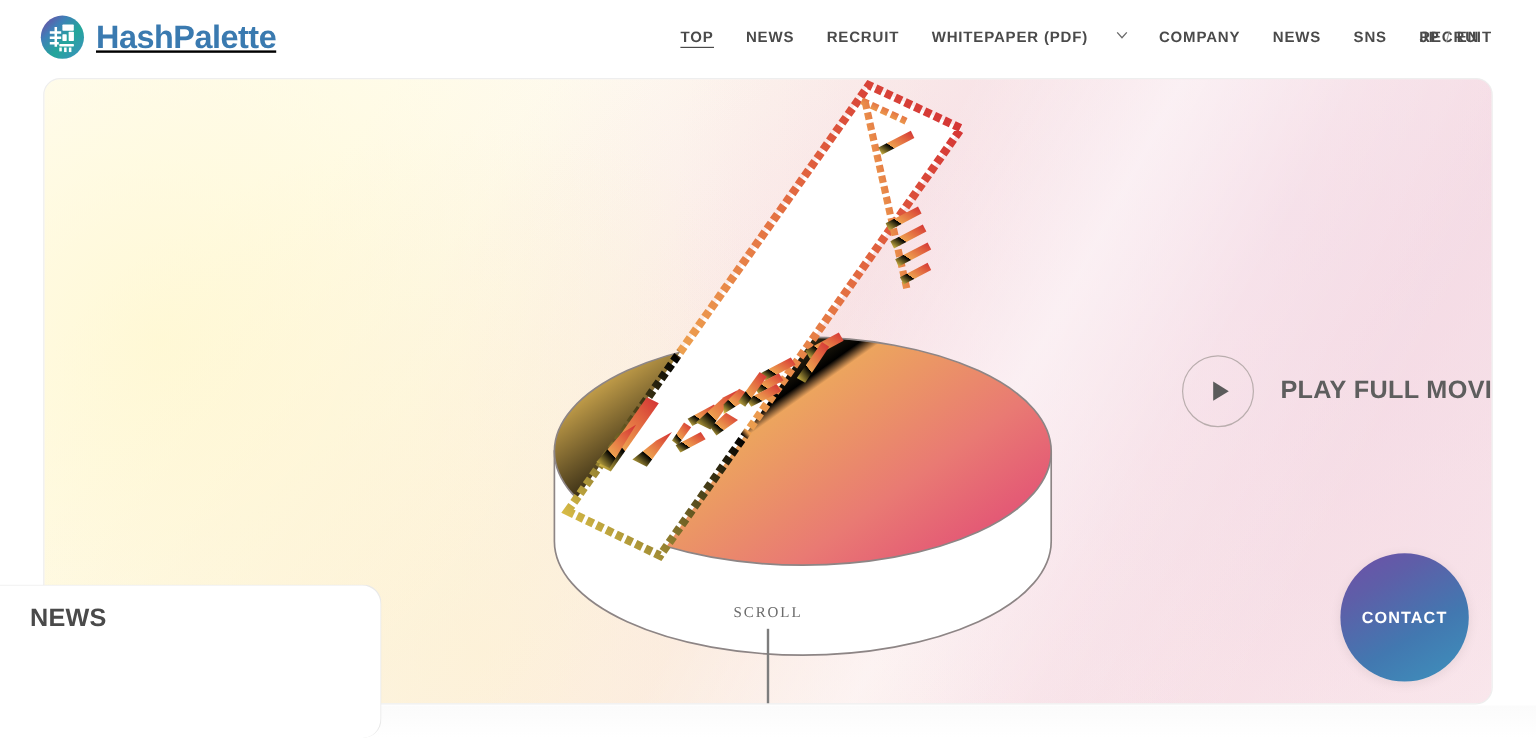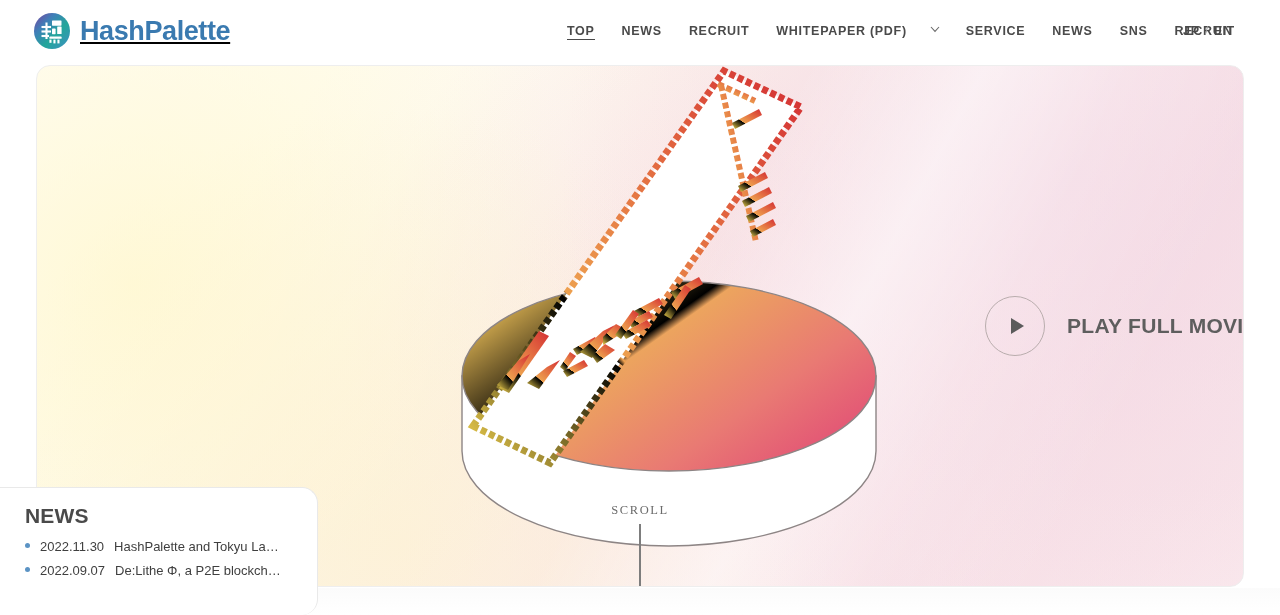"SERVICE" div.nav-item { text: SERVICE -> COMPANY }
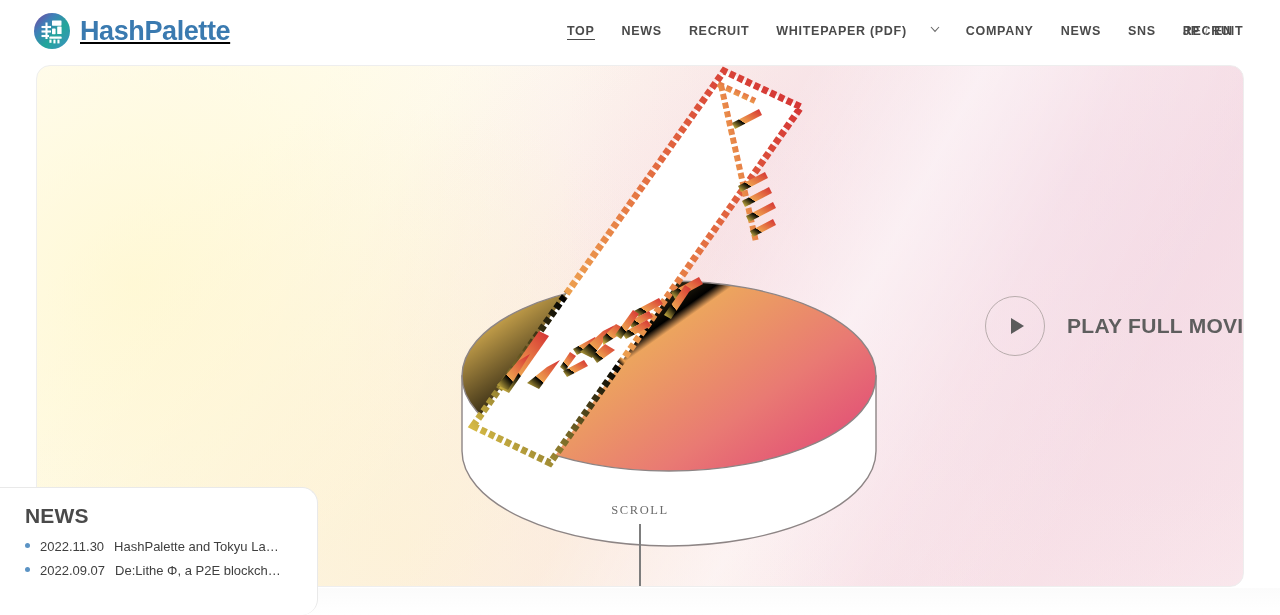"CONTACT" div.contact { html: none -> <div> <span>CONTACT</span> </div> }
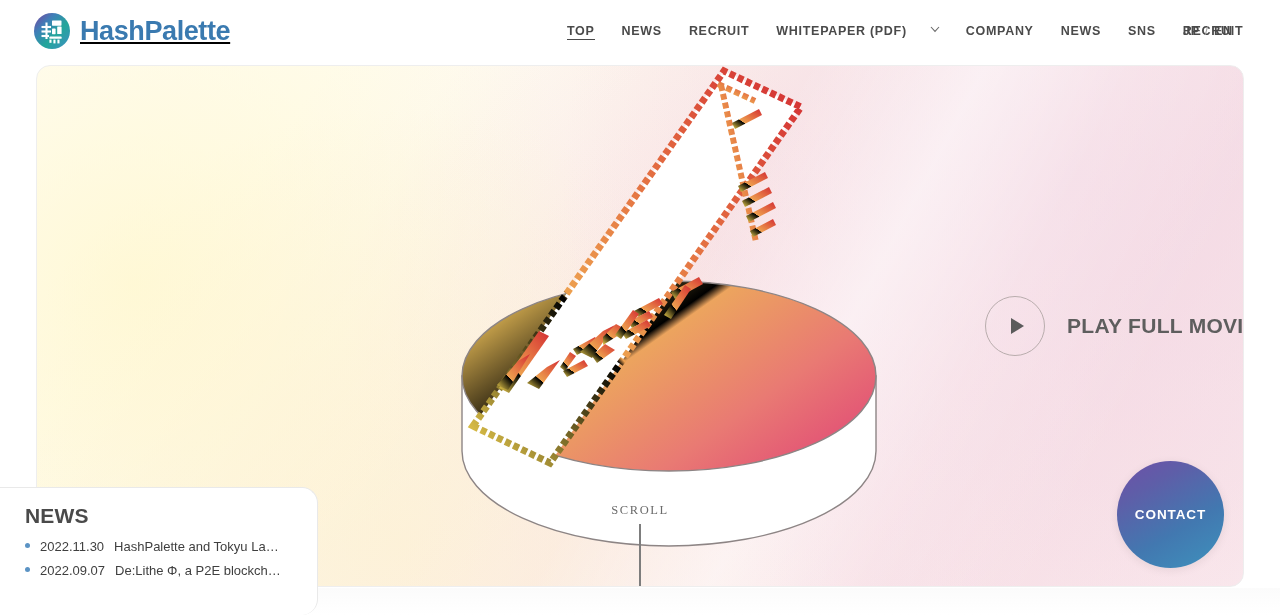"2022.11.30" ul.news-list { html: <ul> <li> <span></span> <span>2022.11.30</span> <span>HashPalette and Tokyu La…</span> </li> <li> <span></span> <span>2022.09.07</span> <span>De:Lithe Φ, a P2E blockch…</span> </li> </ul> -> none }
